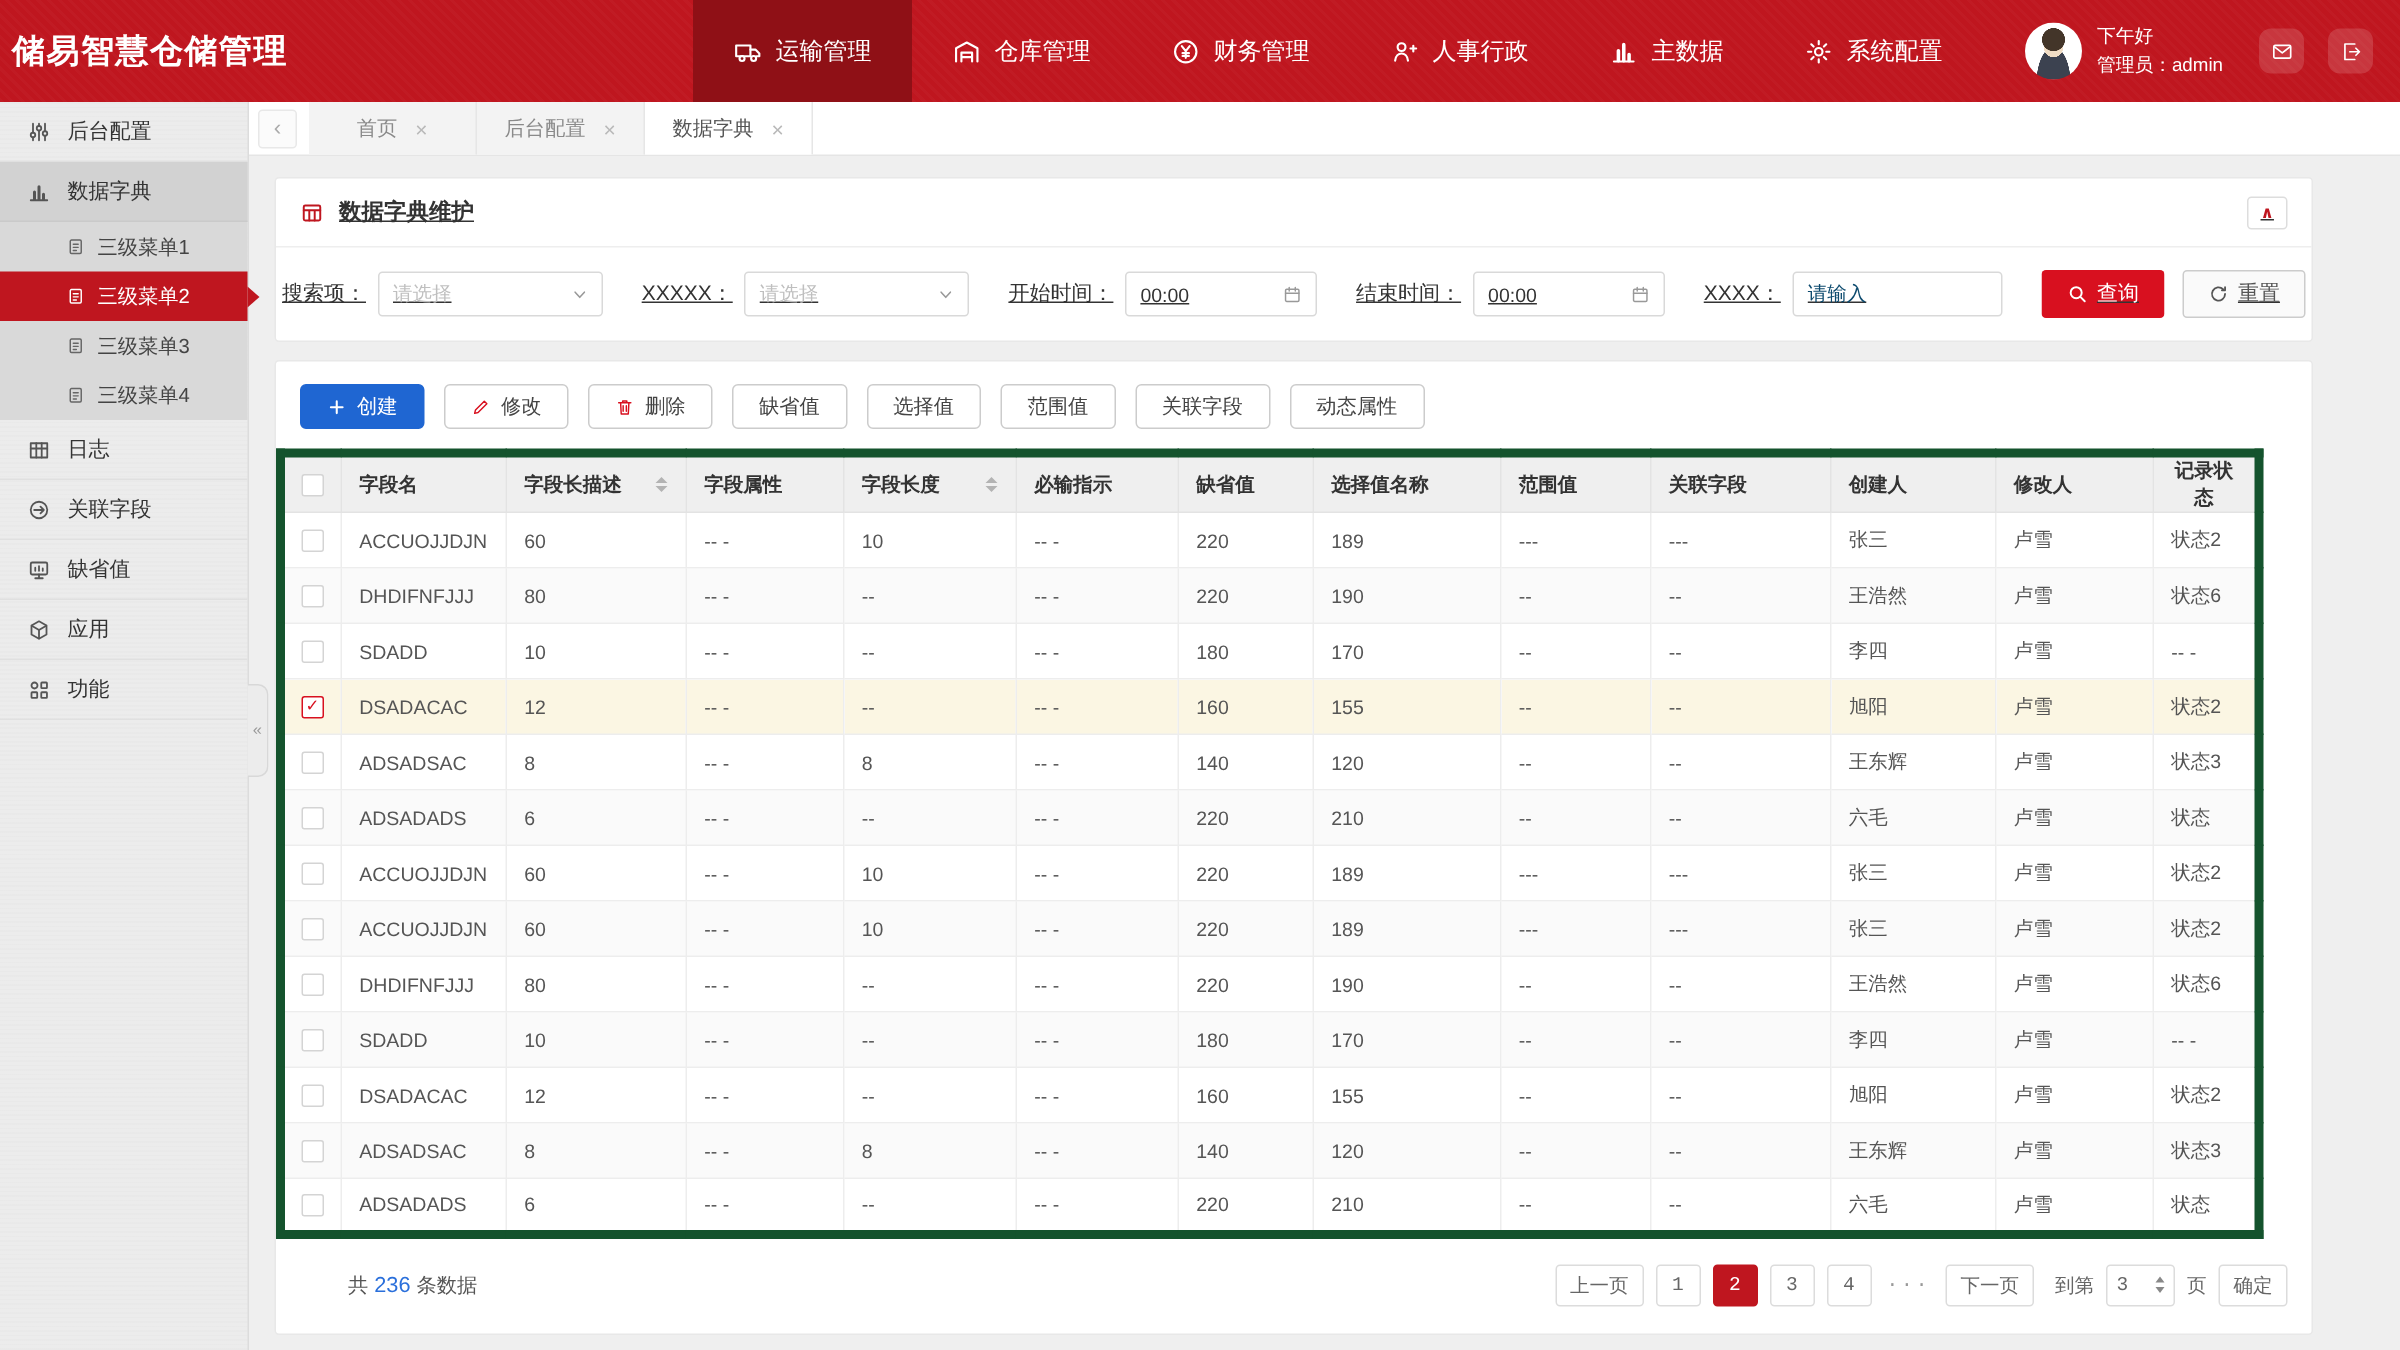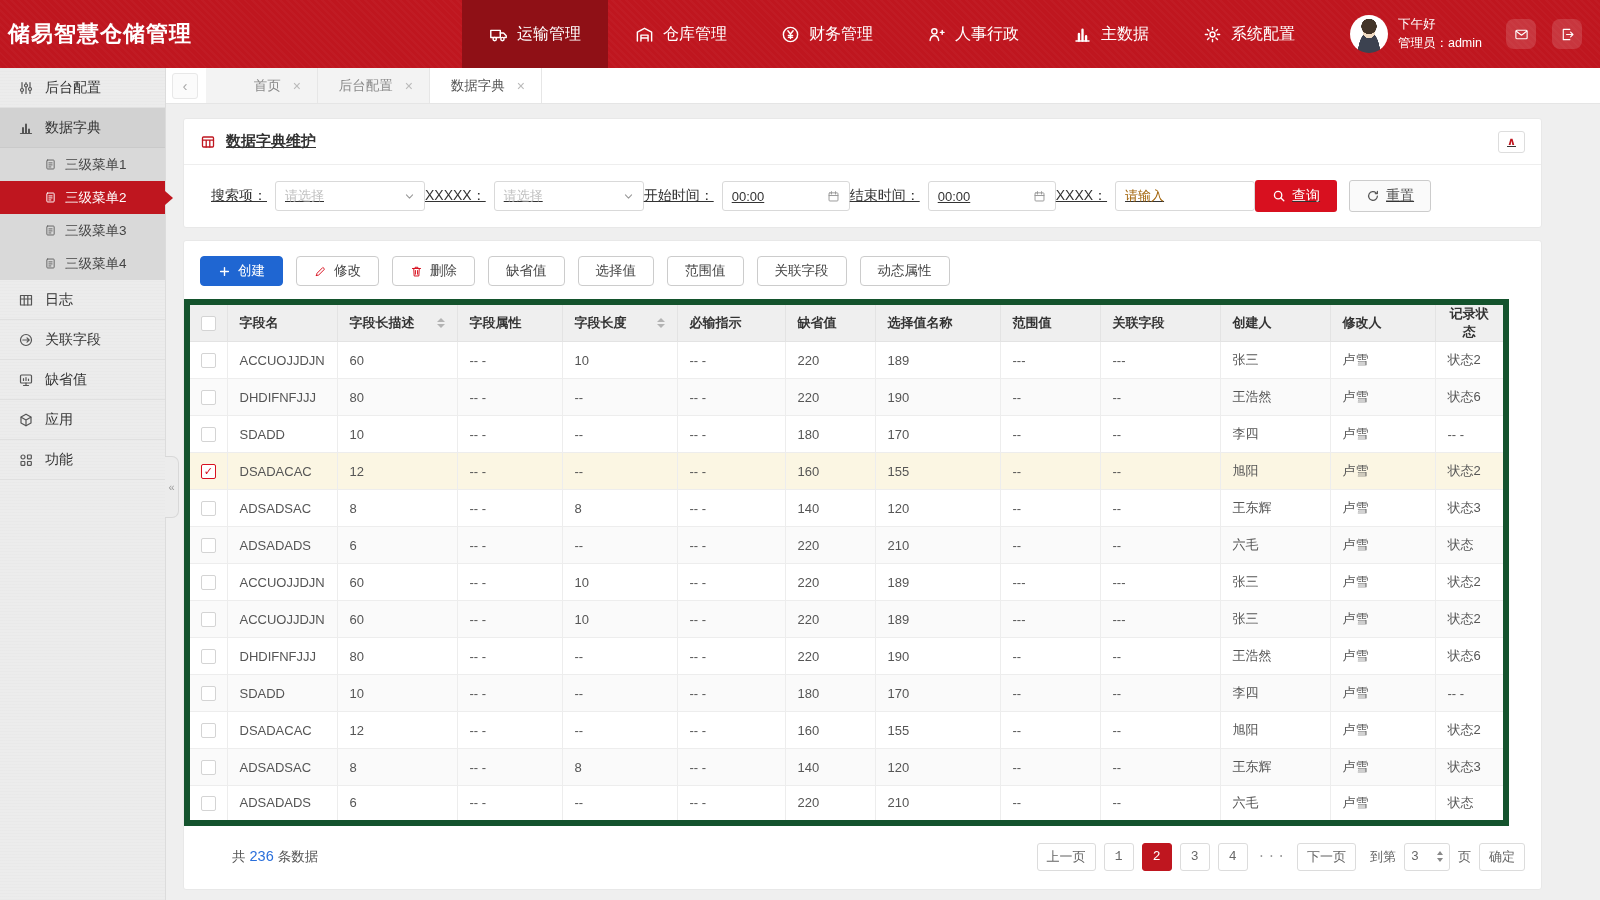"首页" .tab { justify-content: flex-end -> center }
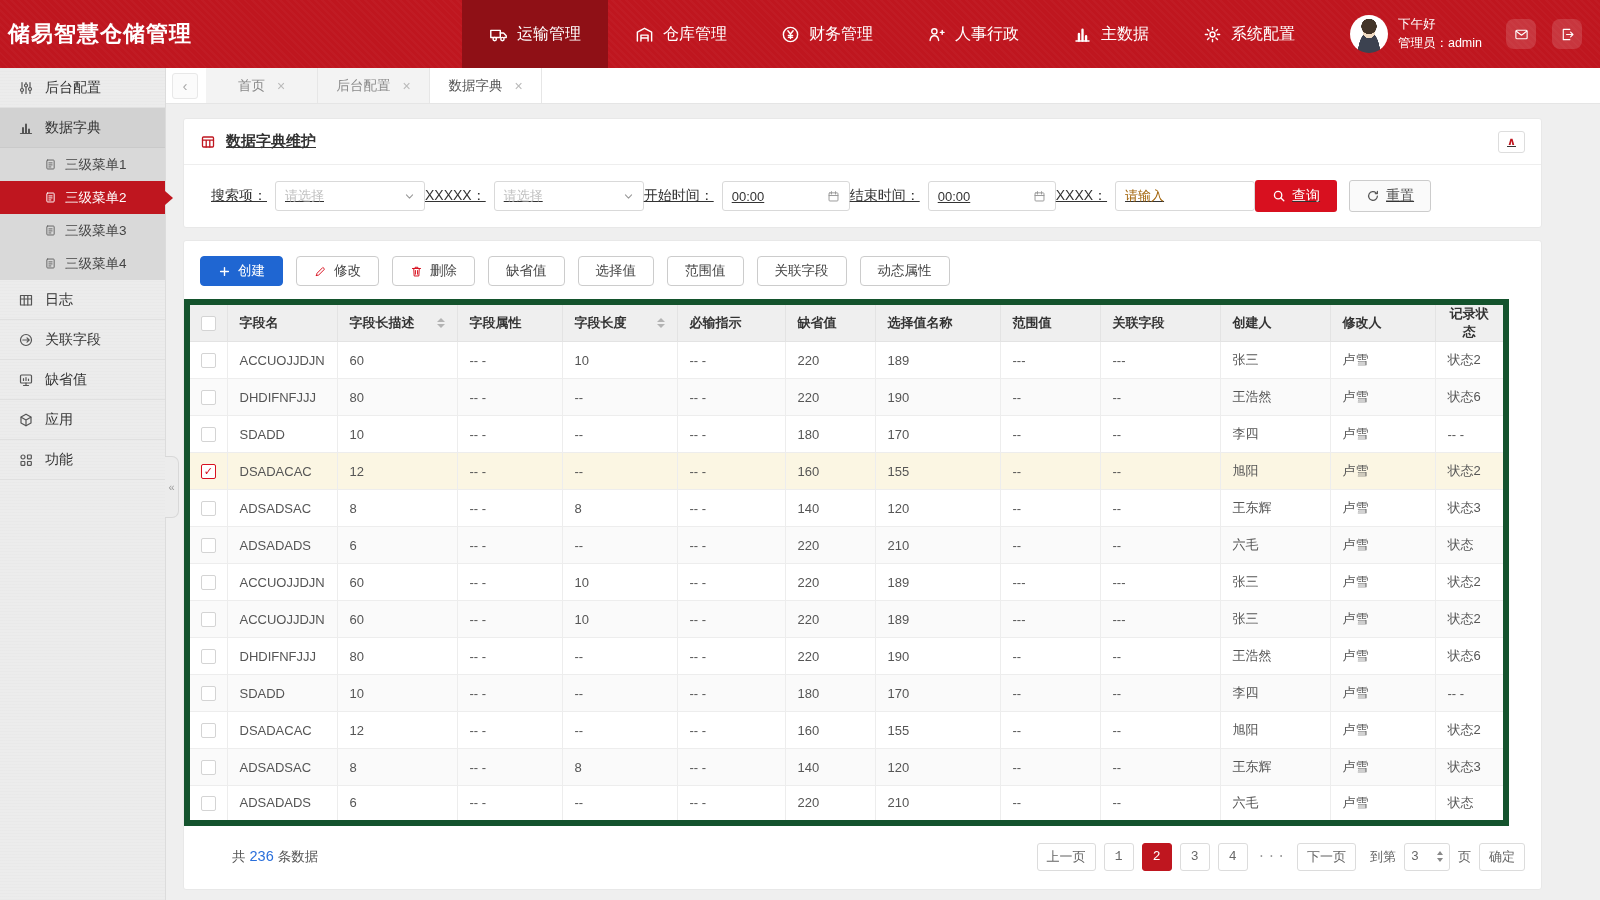"搜索项：" .filter-row { justify-content: flex-start -> space-between; padding: 15px 27px -> 15px 4px }
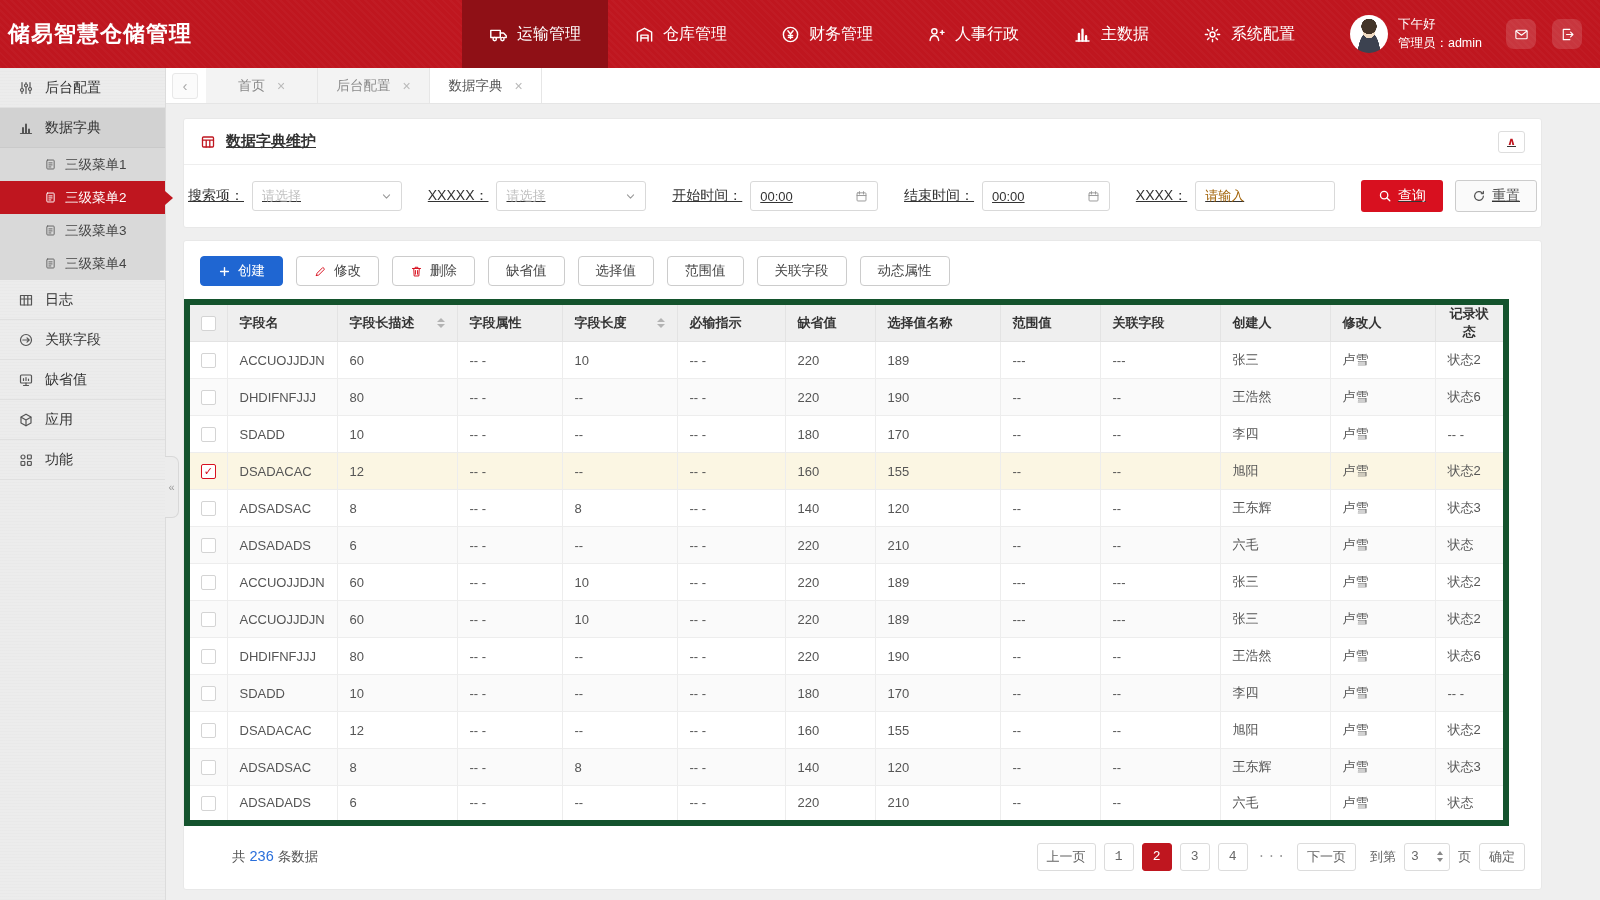"请输入" .text-input { color: #a16207 -> #0c4a6e }
